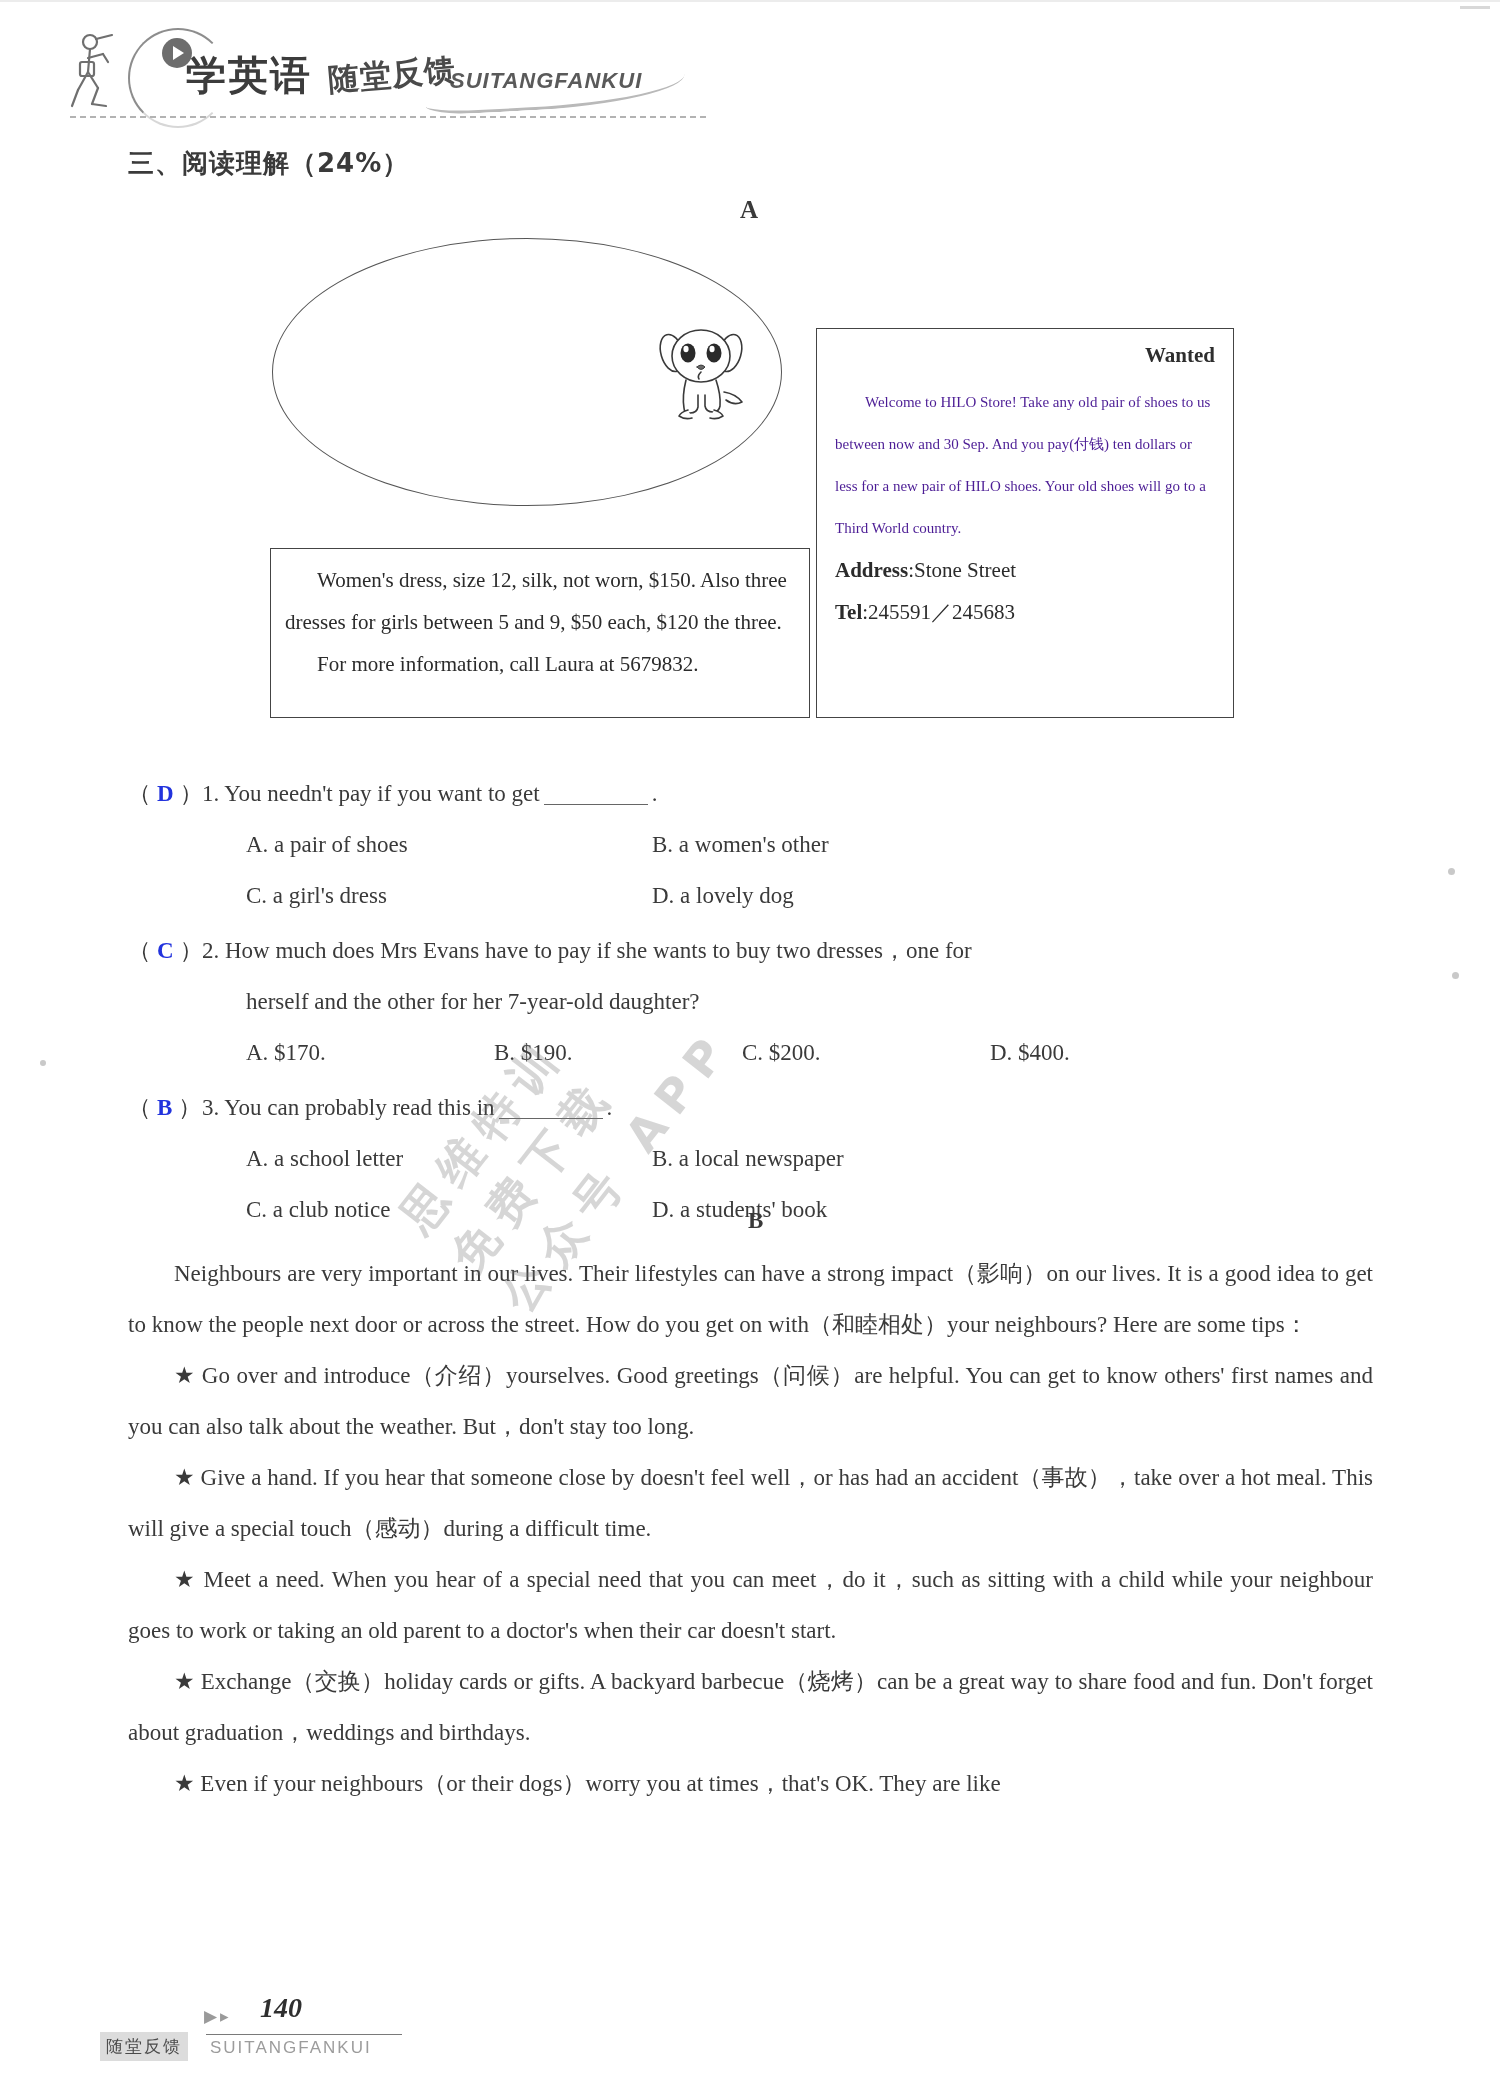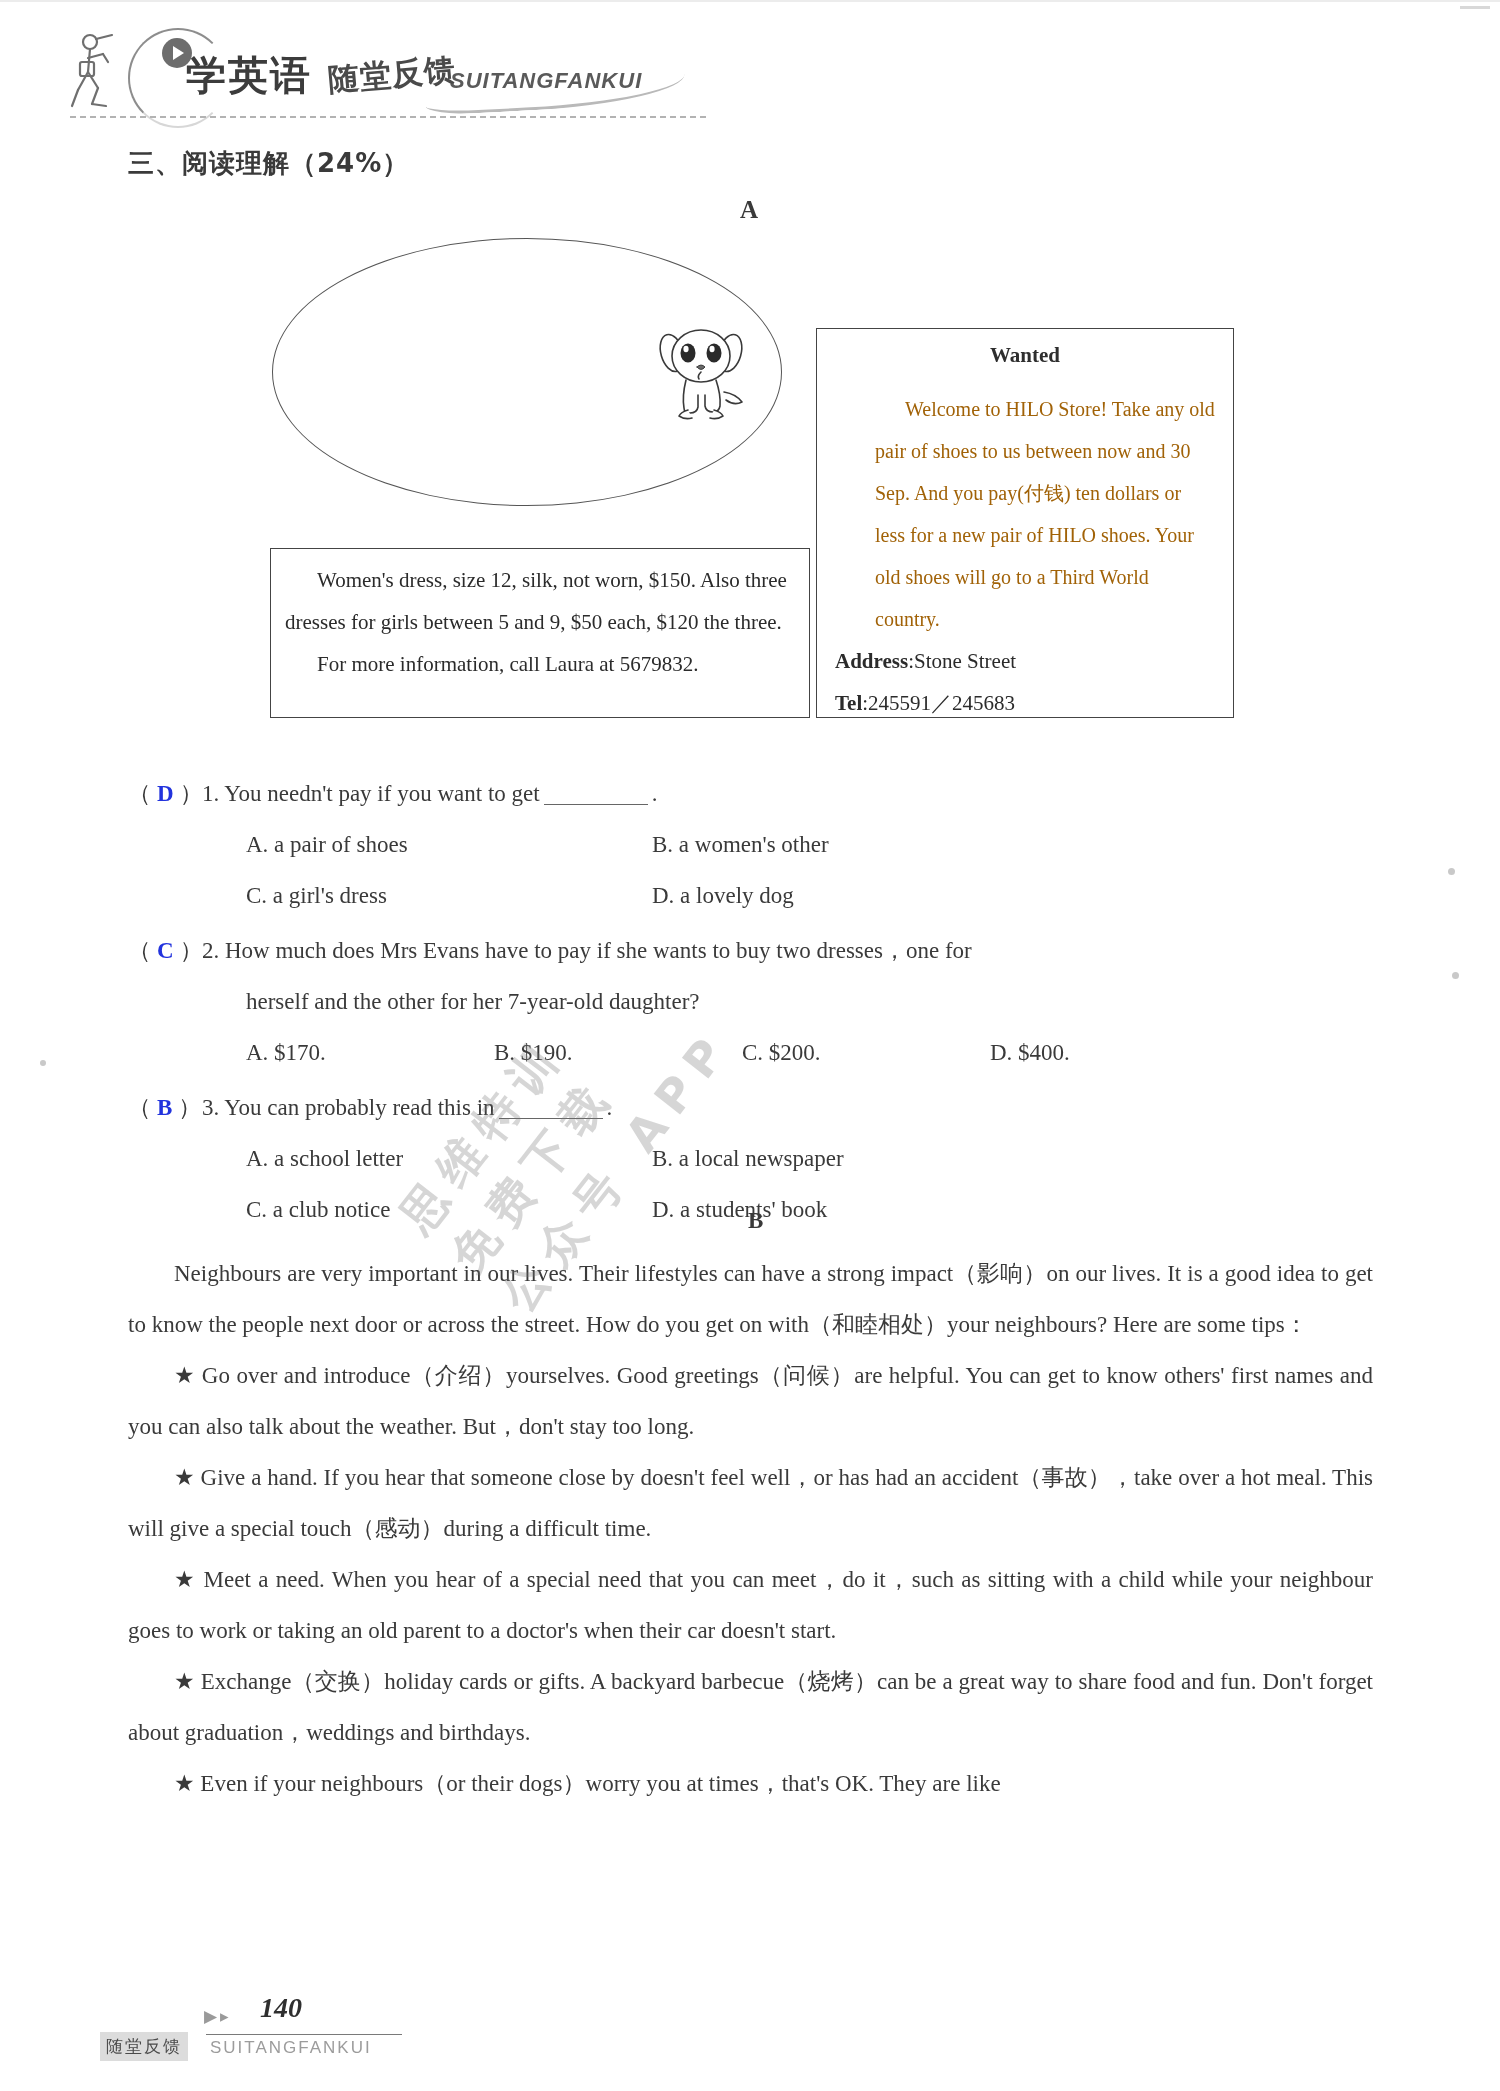"Wanted" #ad-wanted .w-title { margin-bottom: 20px -> 13px; text-align: center -> right }
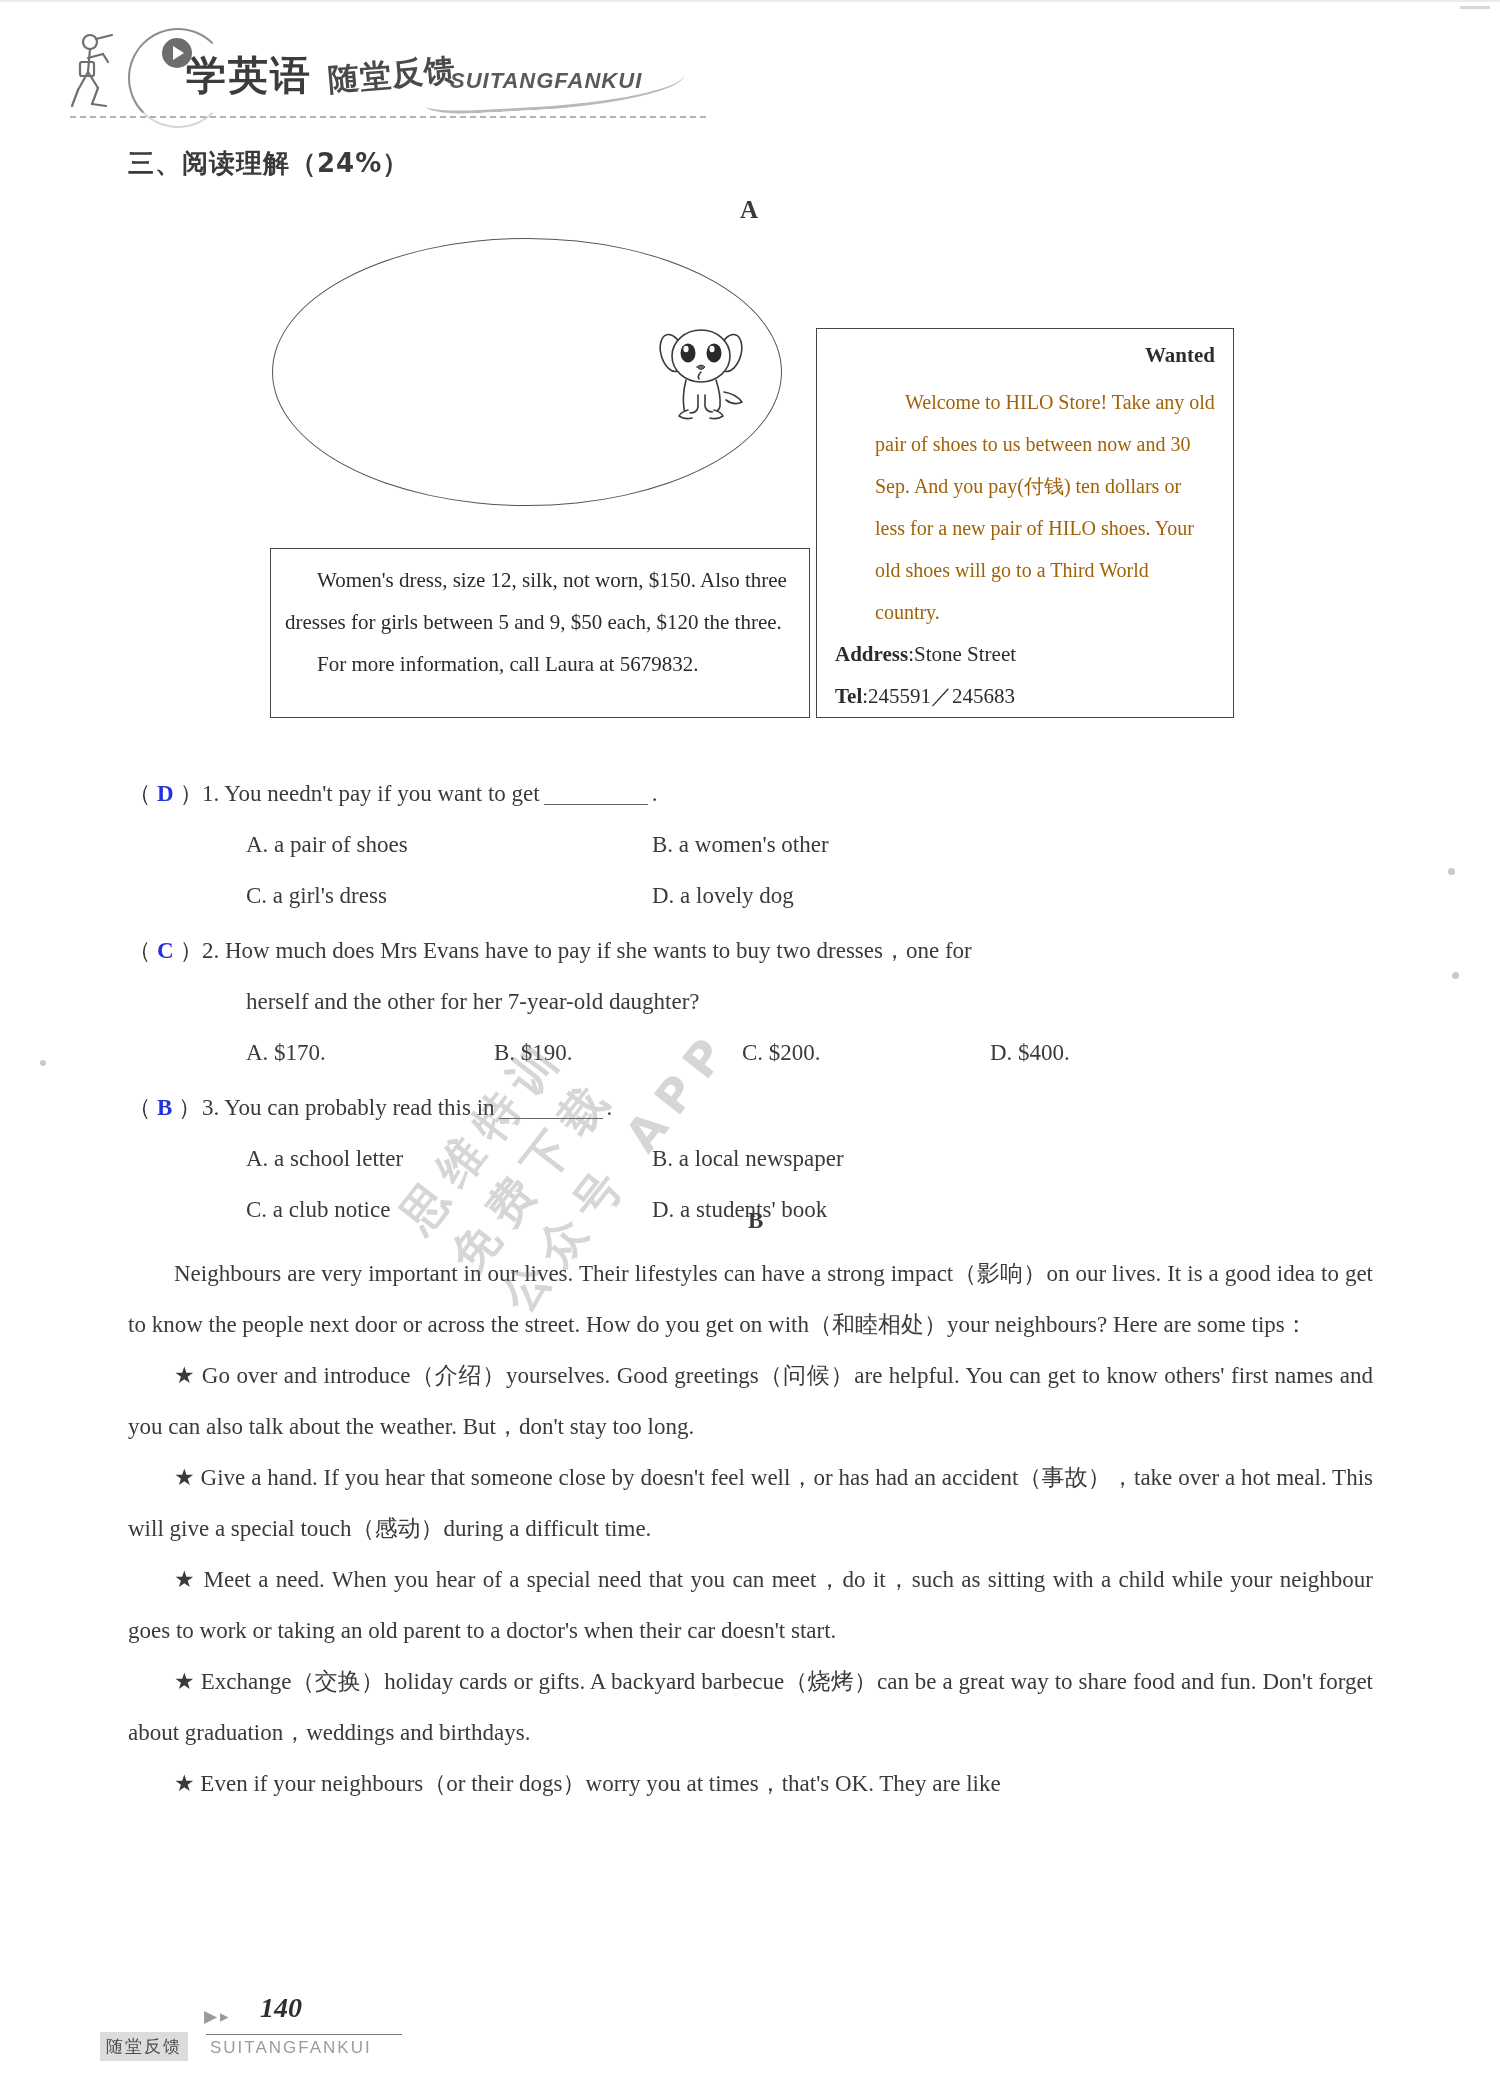"Welcome to HILO Store! Take" #ad-wanted .w-body { color: #a16207 -> #4c1d95; font-size: 20px -> 15px; margin-left: 40px -> none }
